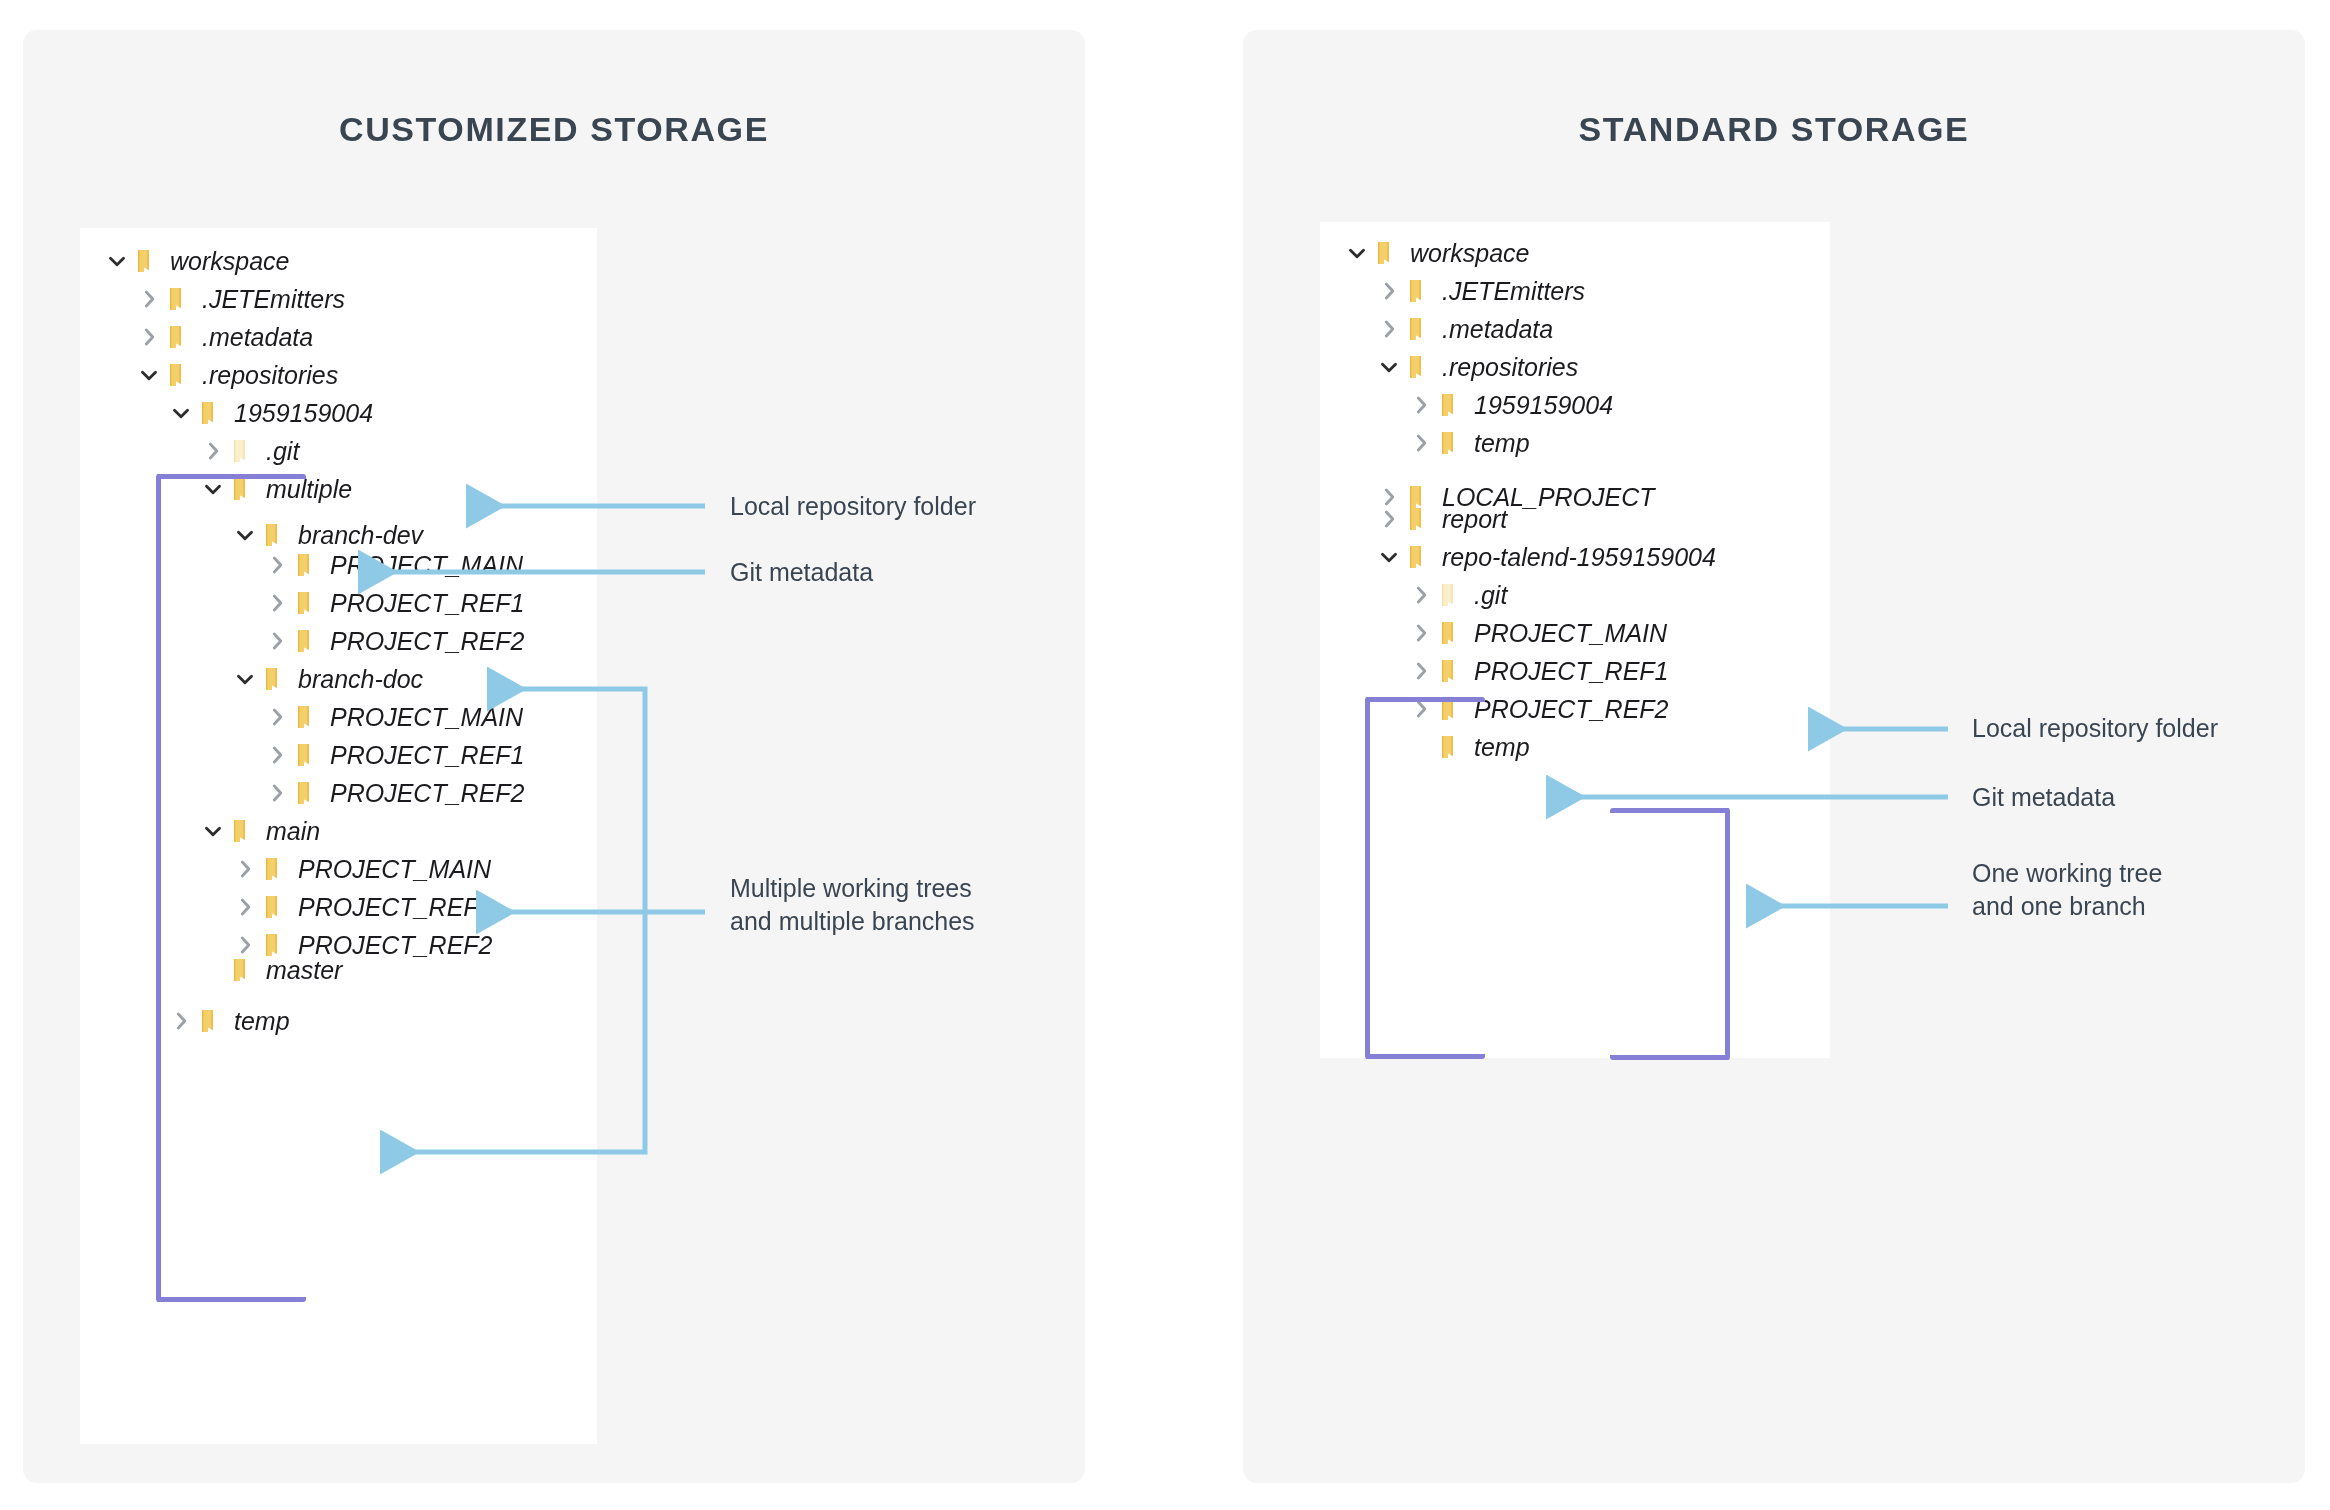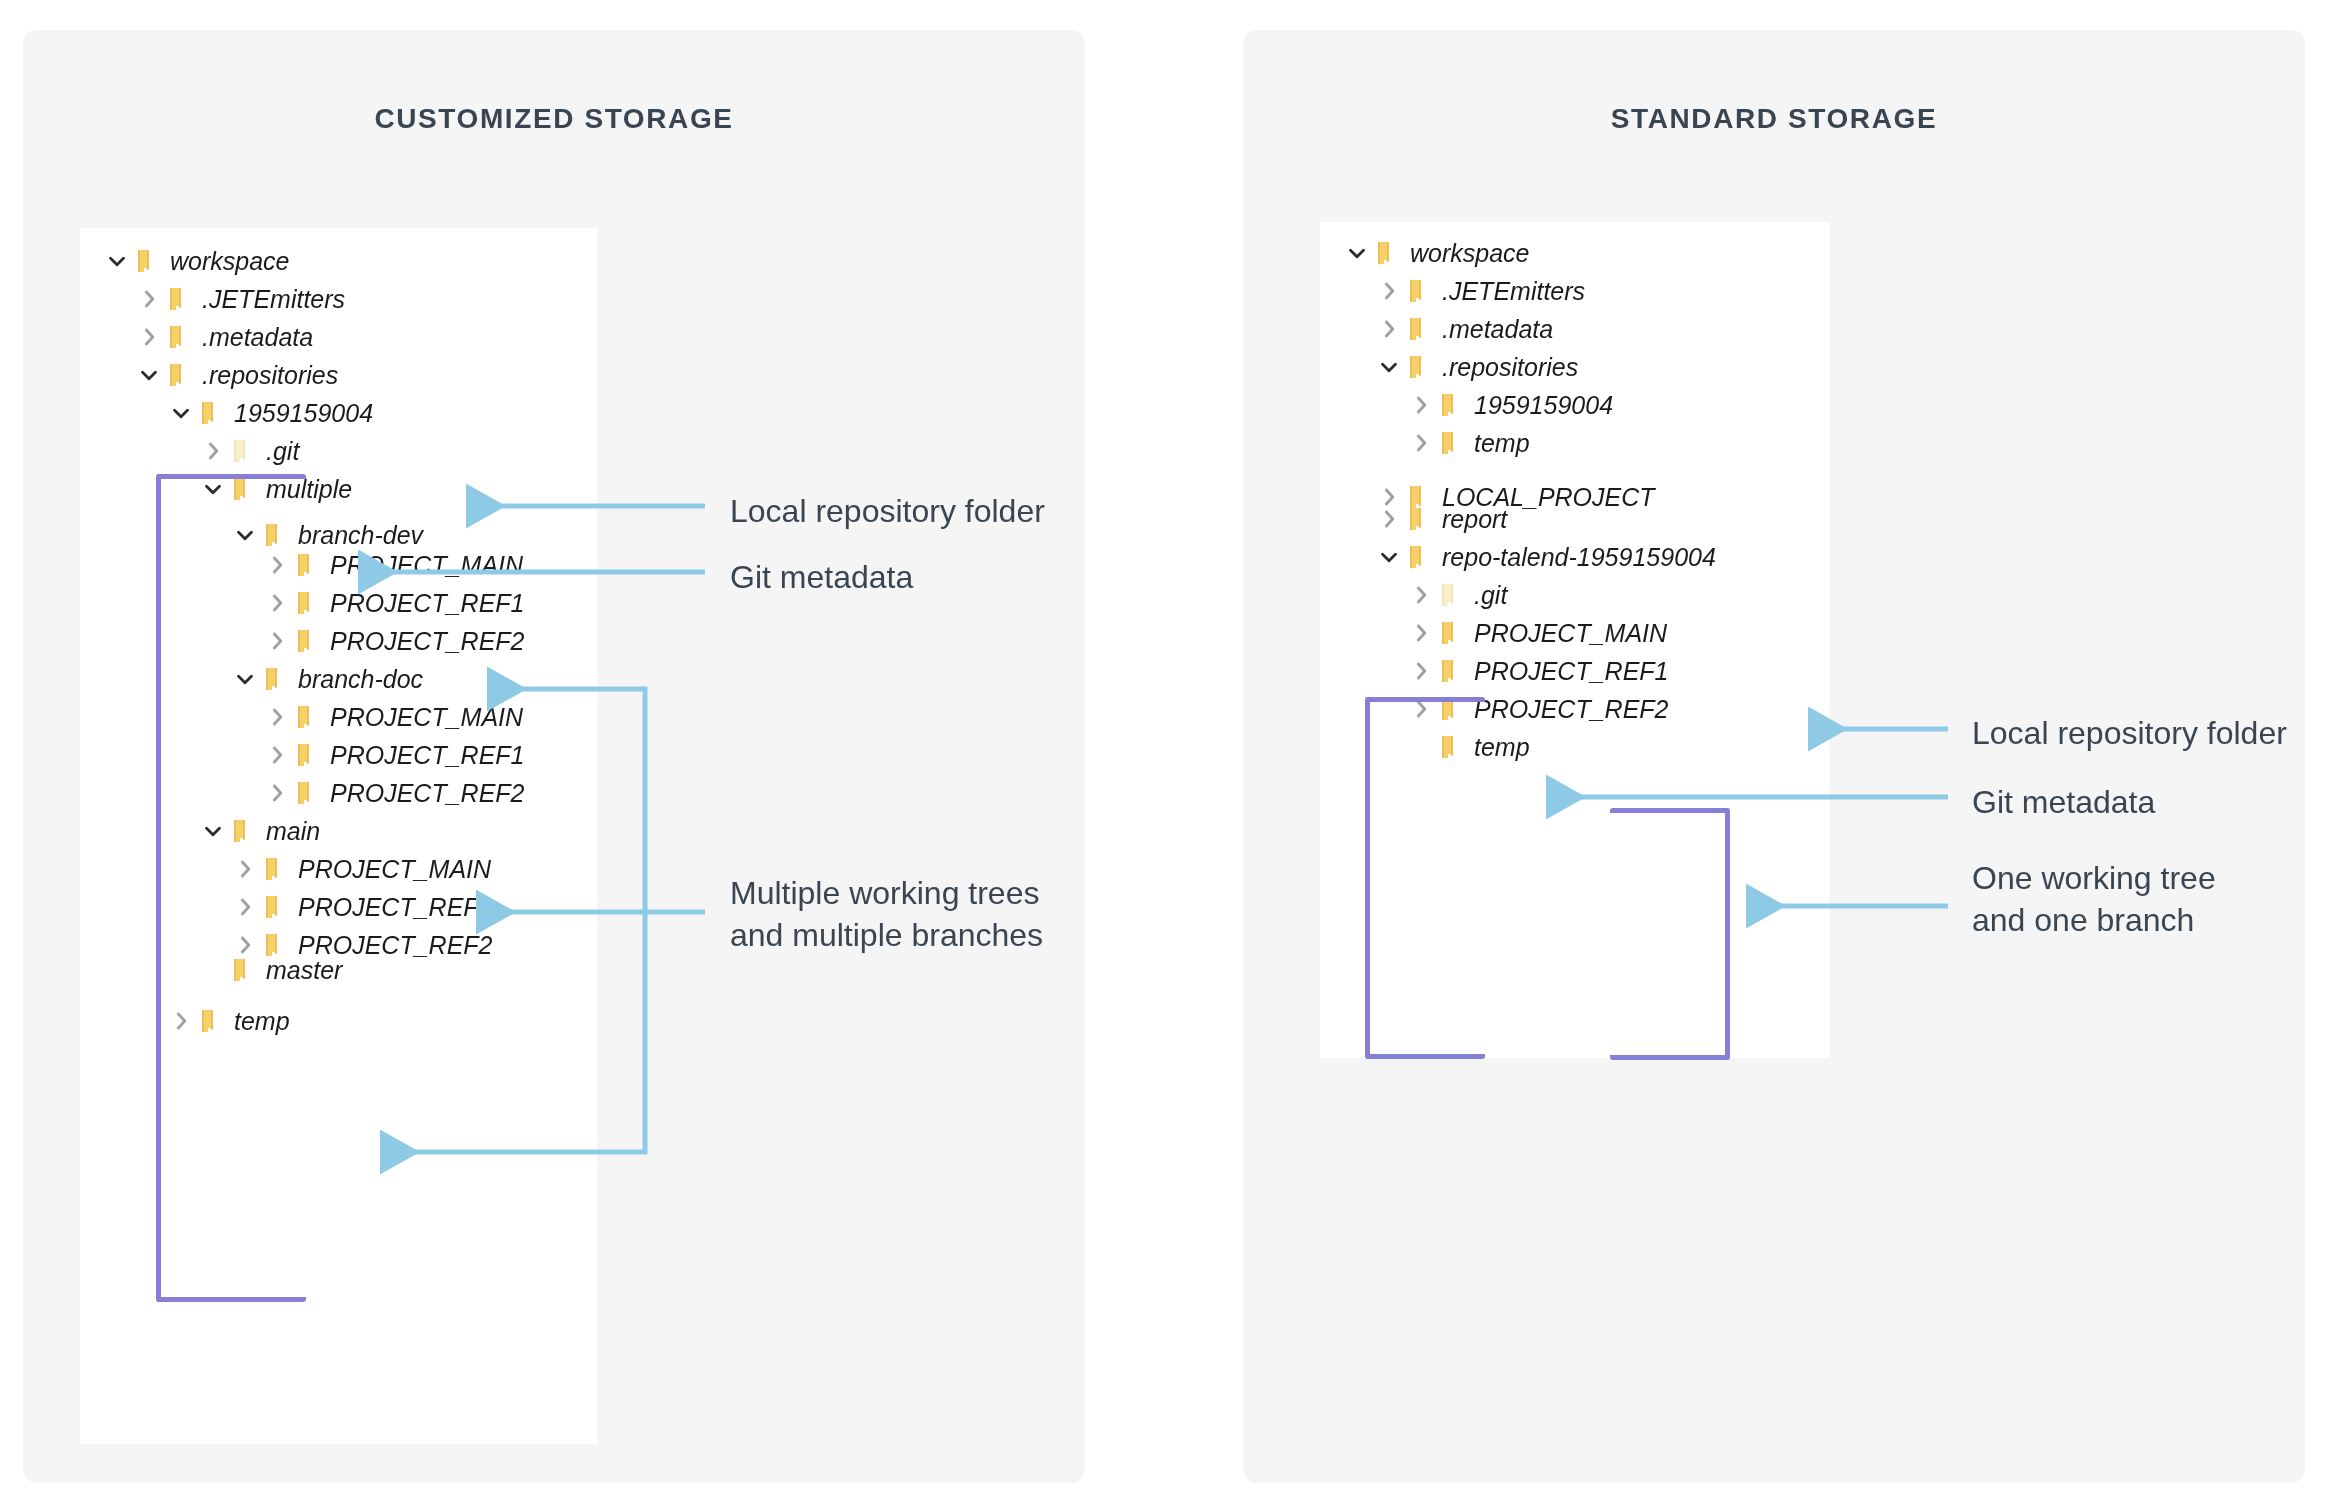"CUSTOMIZED STORAGE" .panel-title { font-size: 28px -> 34px; top: 73px -> 80px }
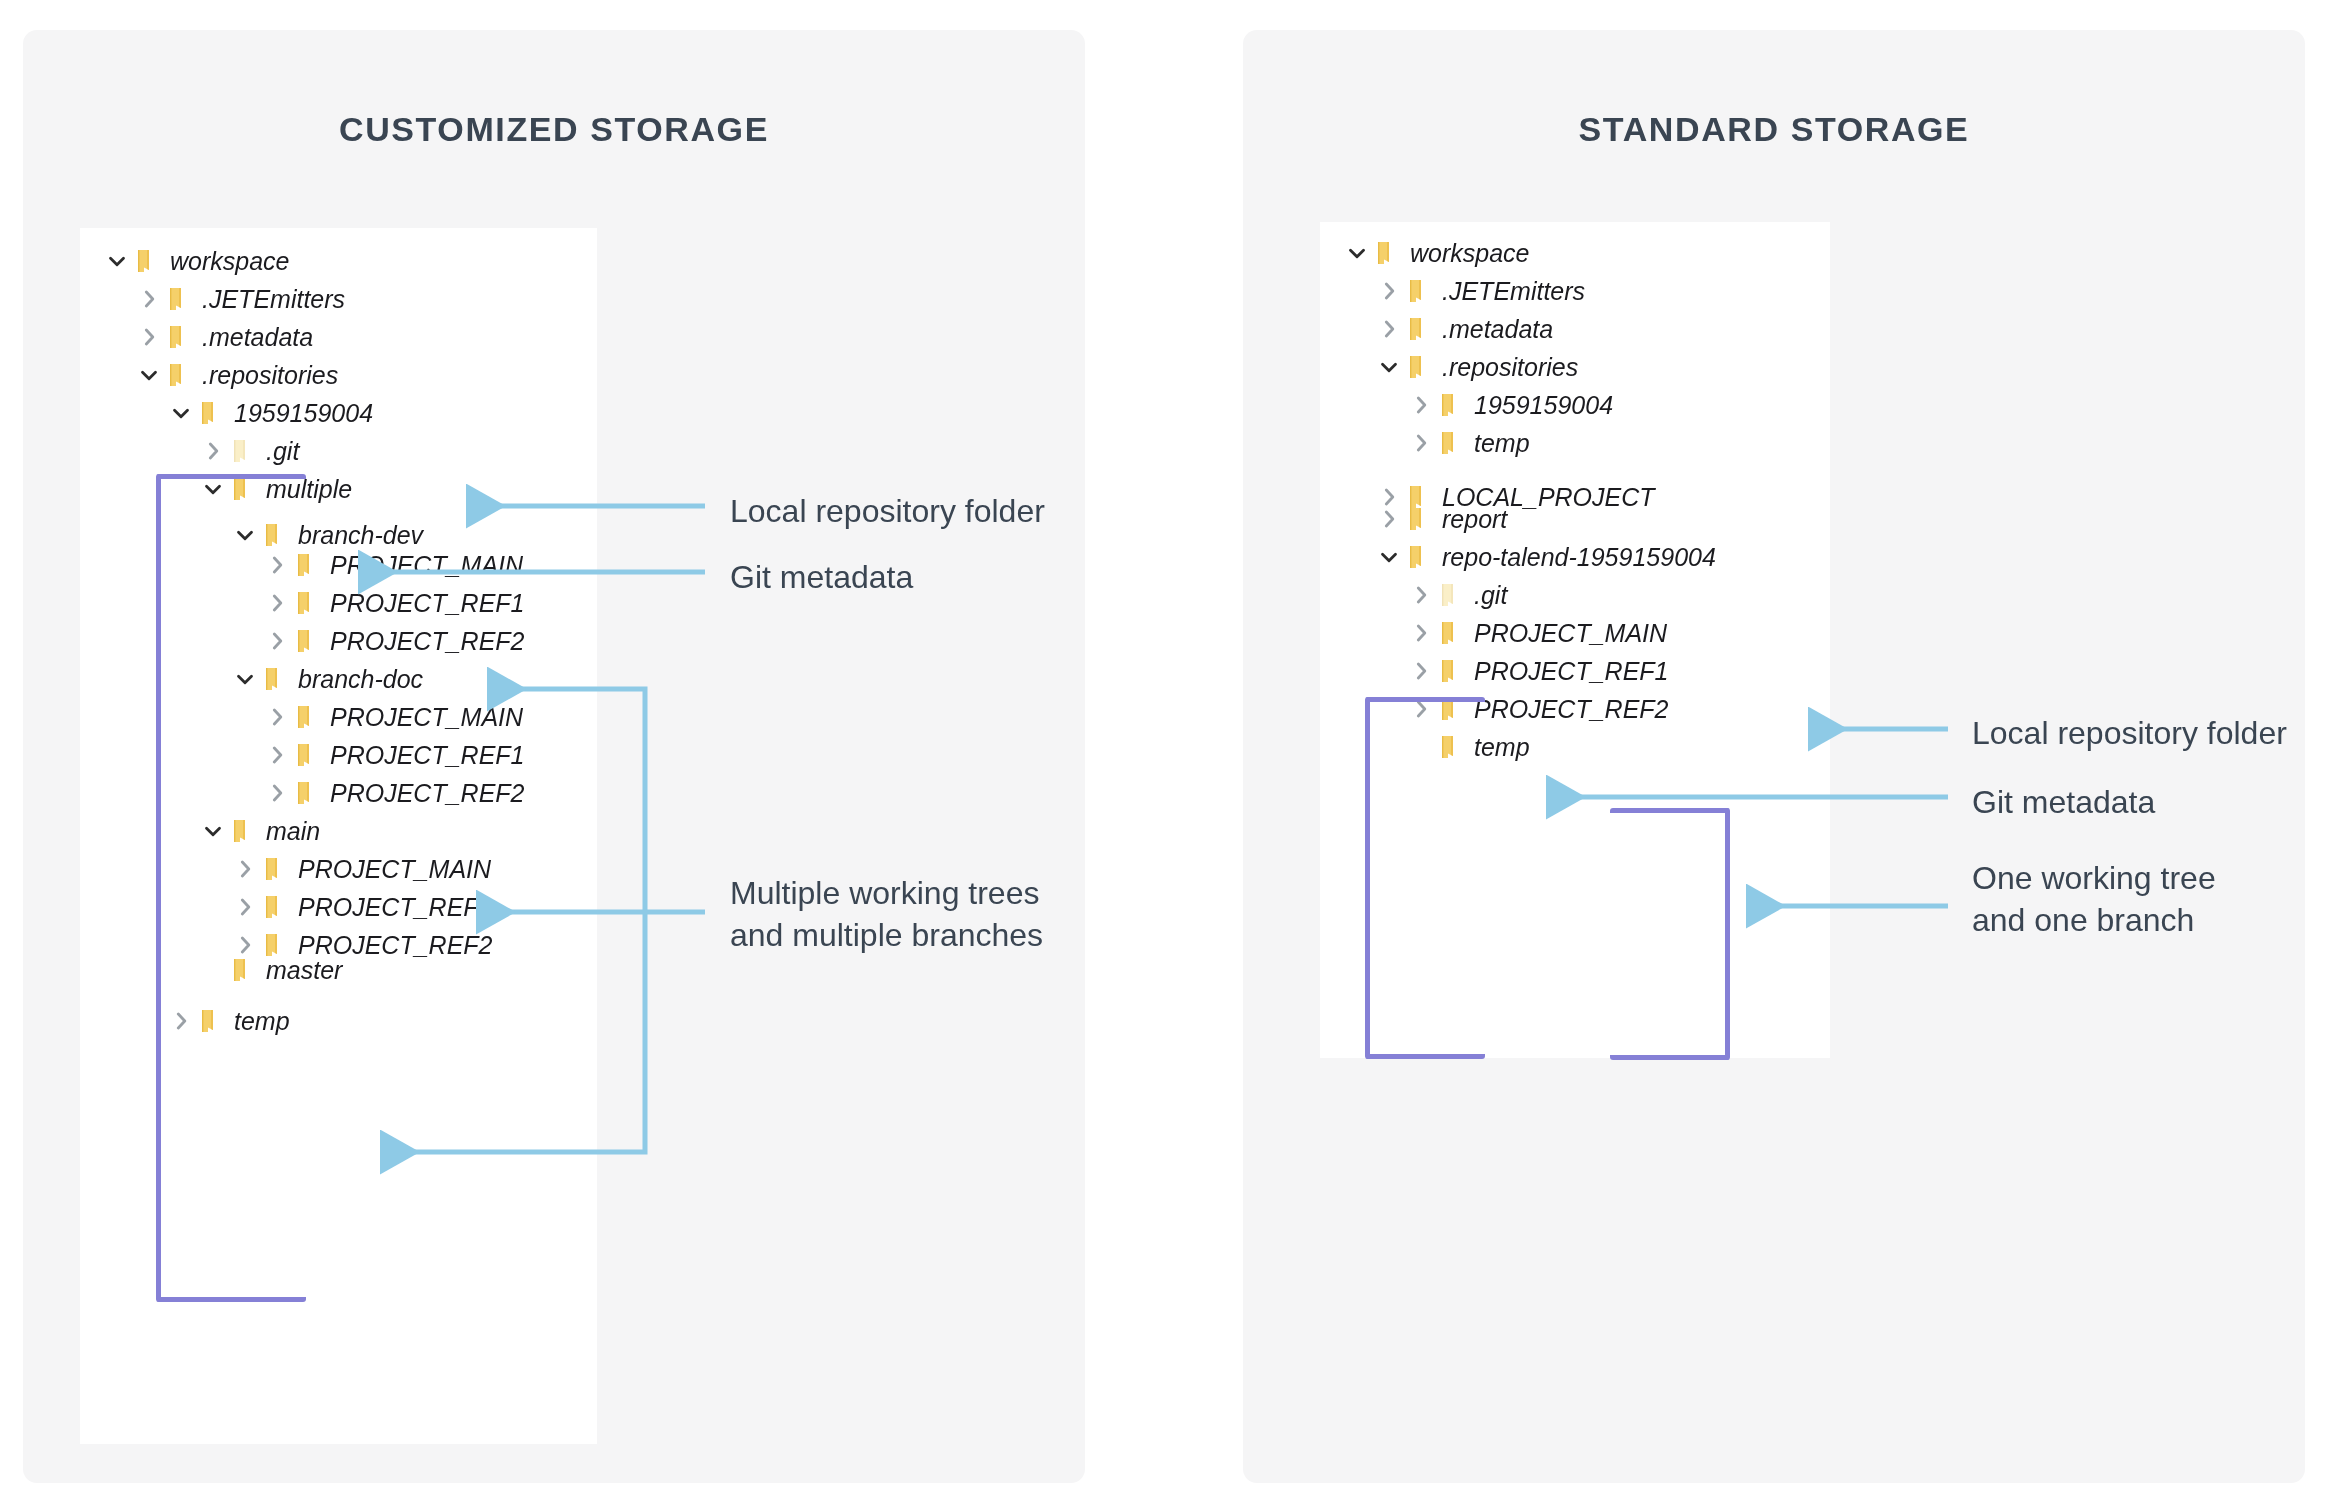"Local repository folder" .note { font-size: 32px -> 25px }
